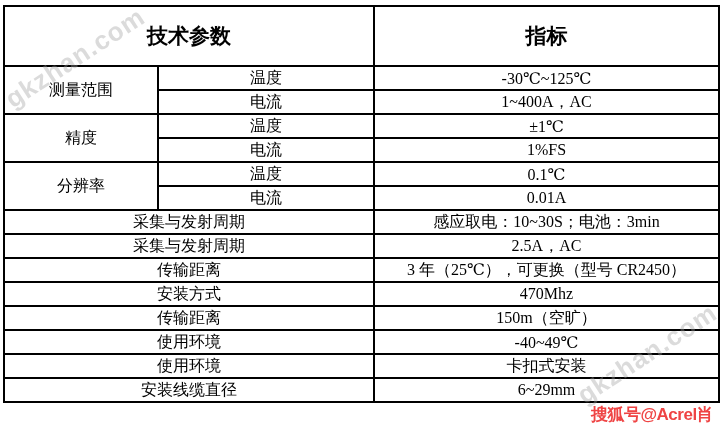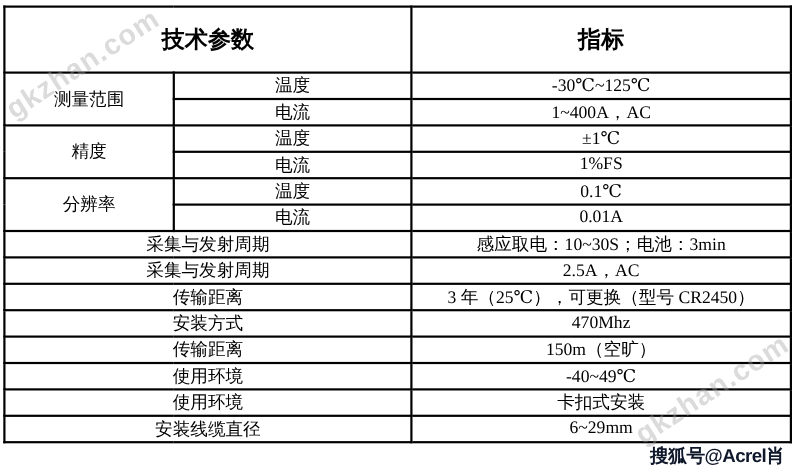"搜狐号@Acrel肖" .wm-sohu { color: #0f172a -> #ef4444 }
